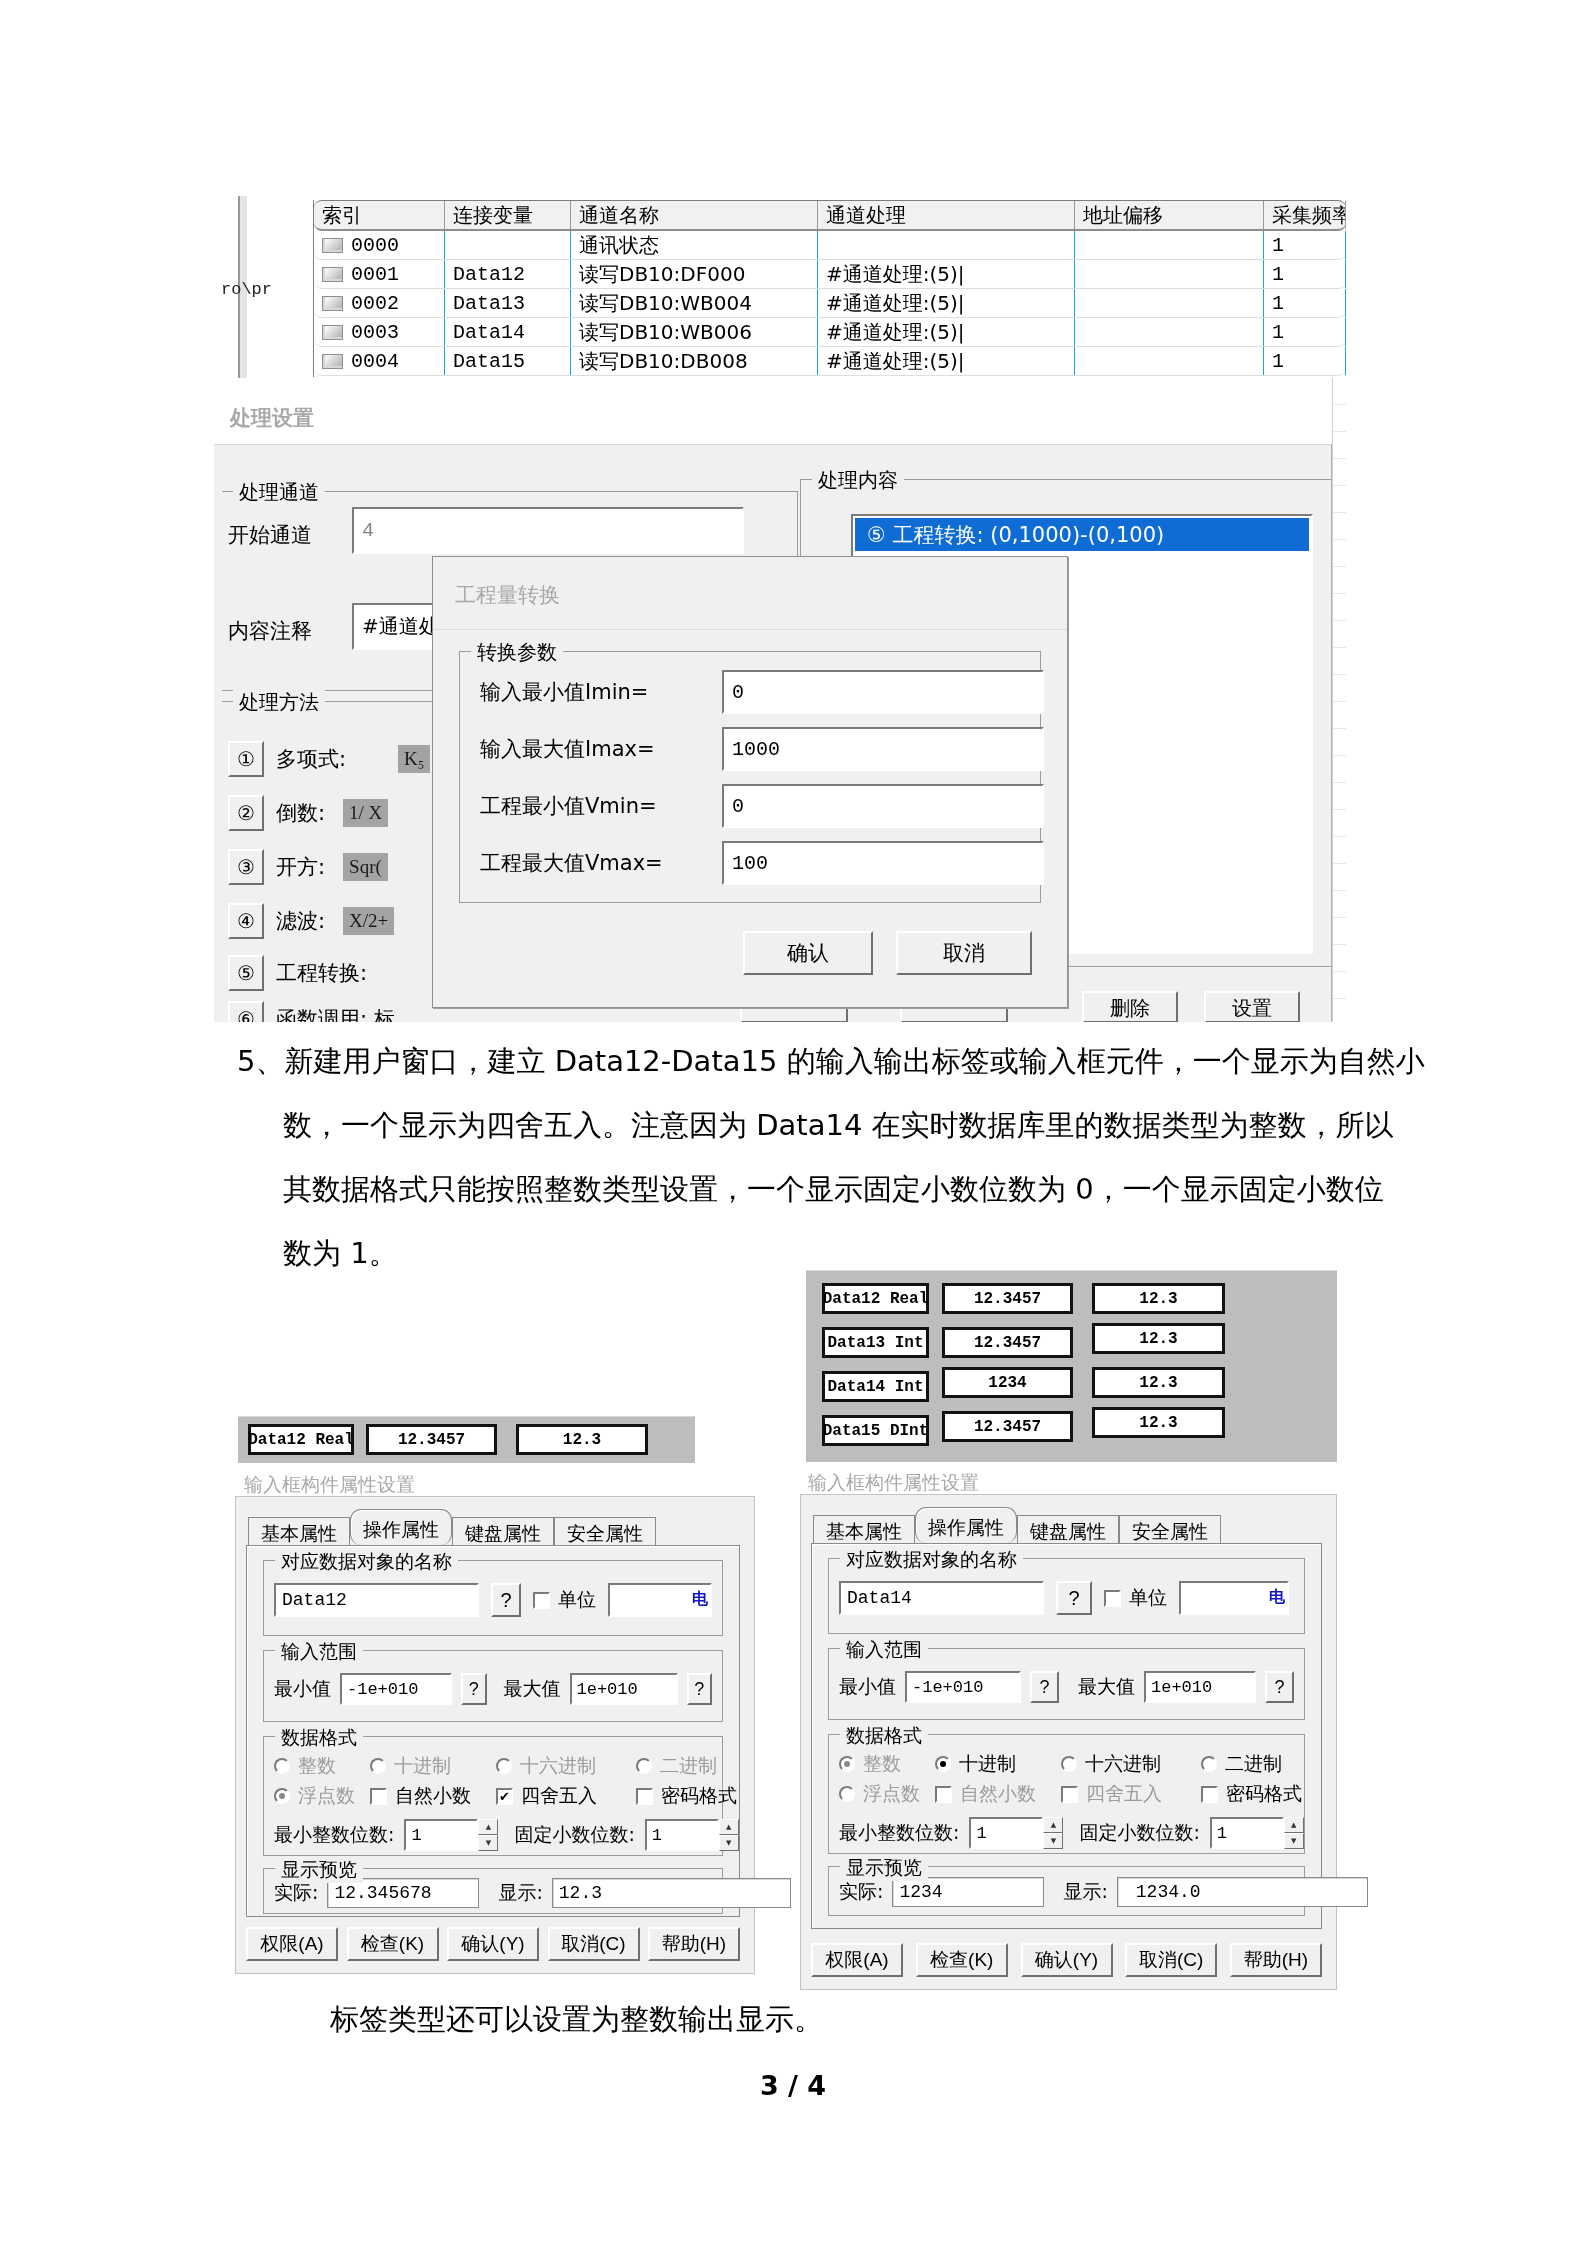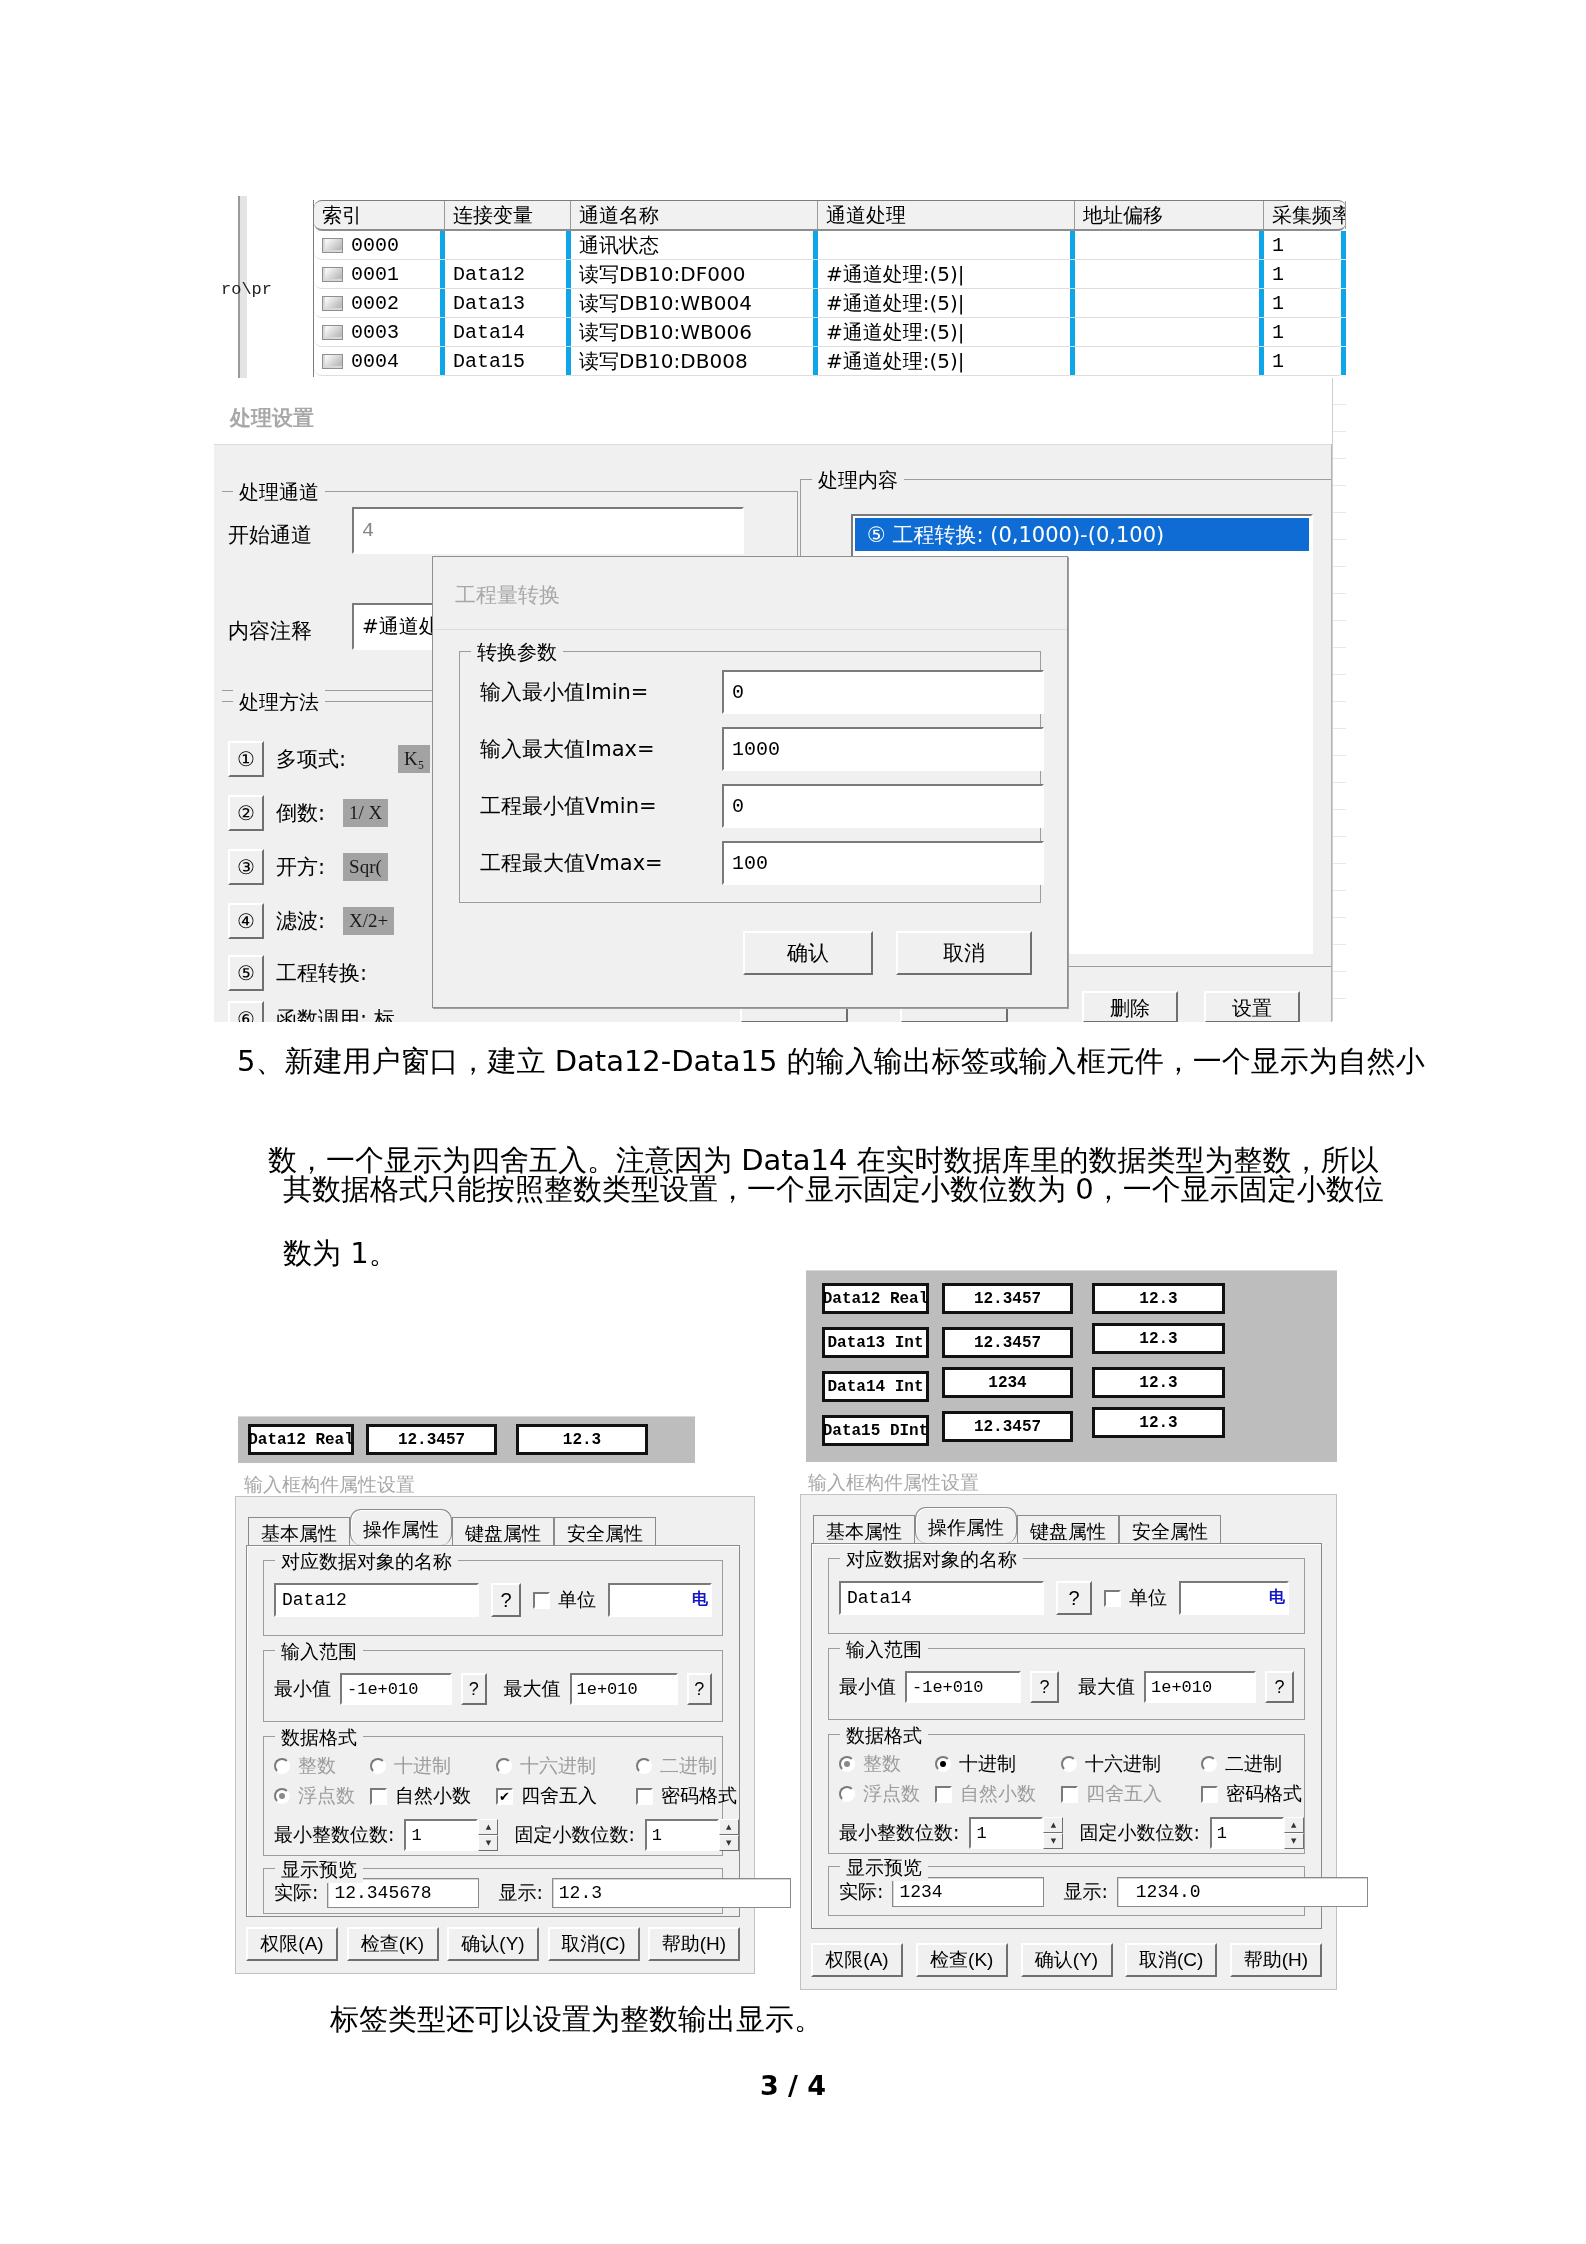"0000" .ccell { border-right: 5px solid #0ea5e9 -> 1px solid #0ea5e9 }
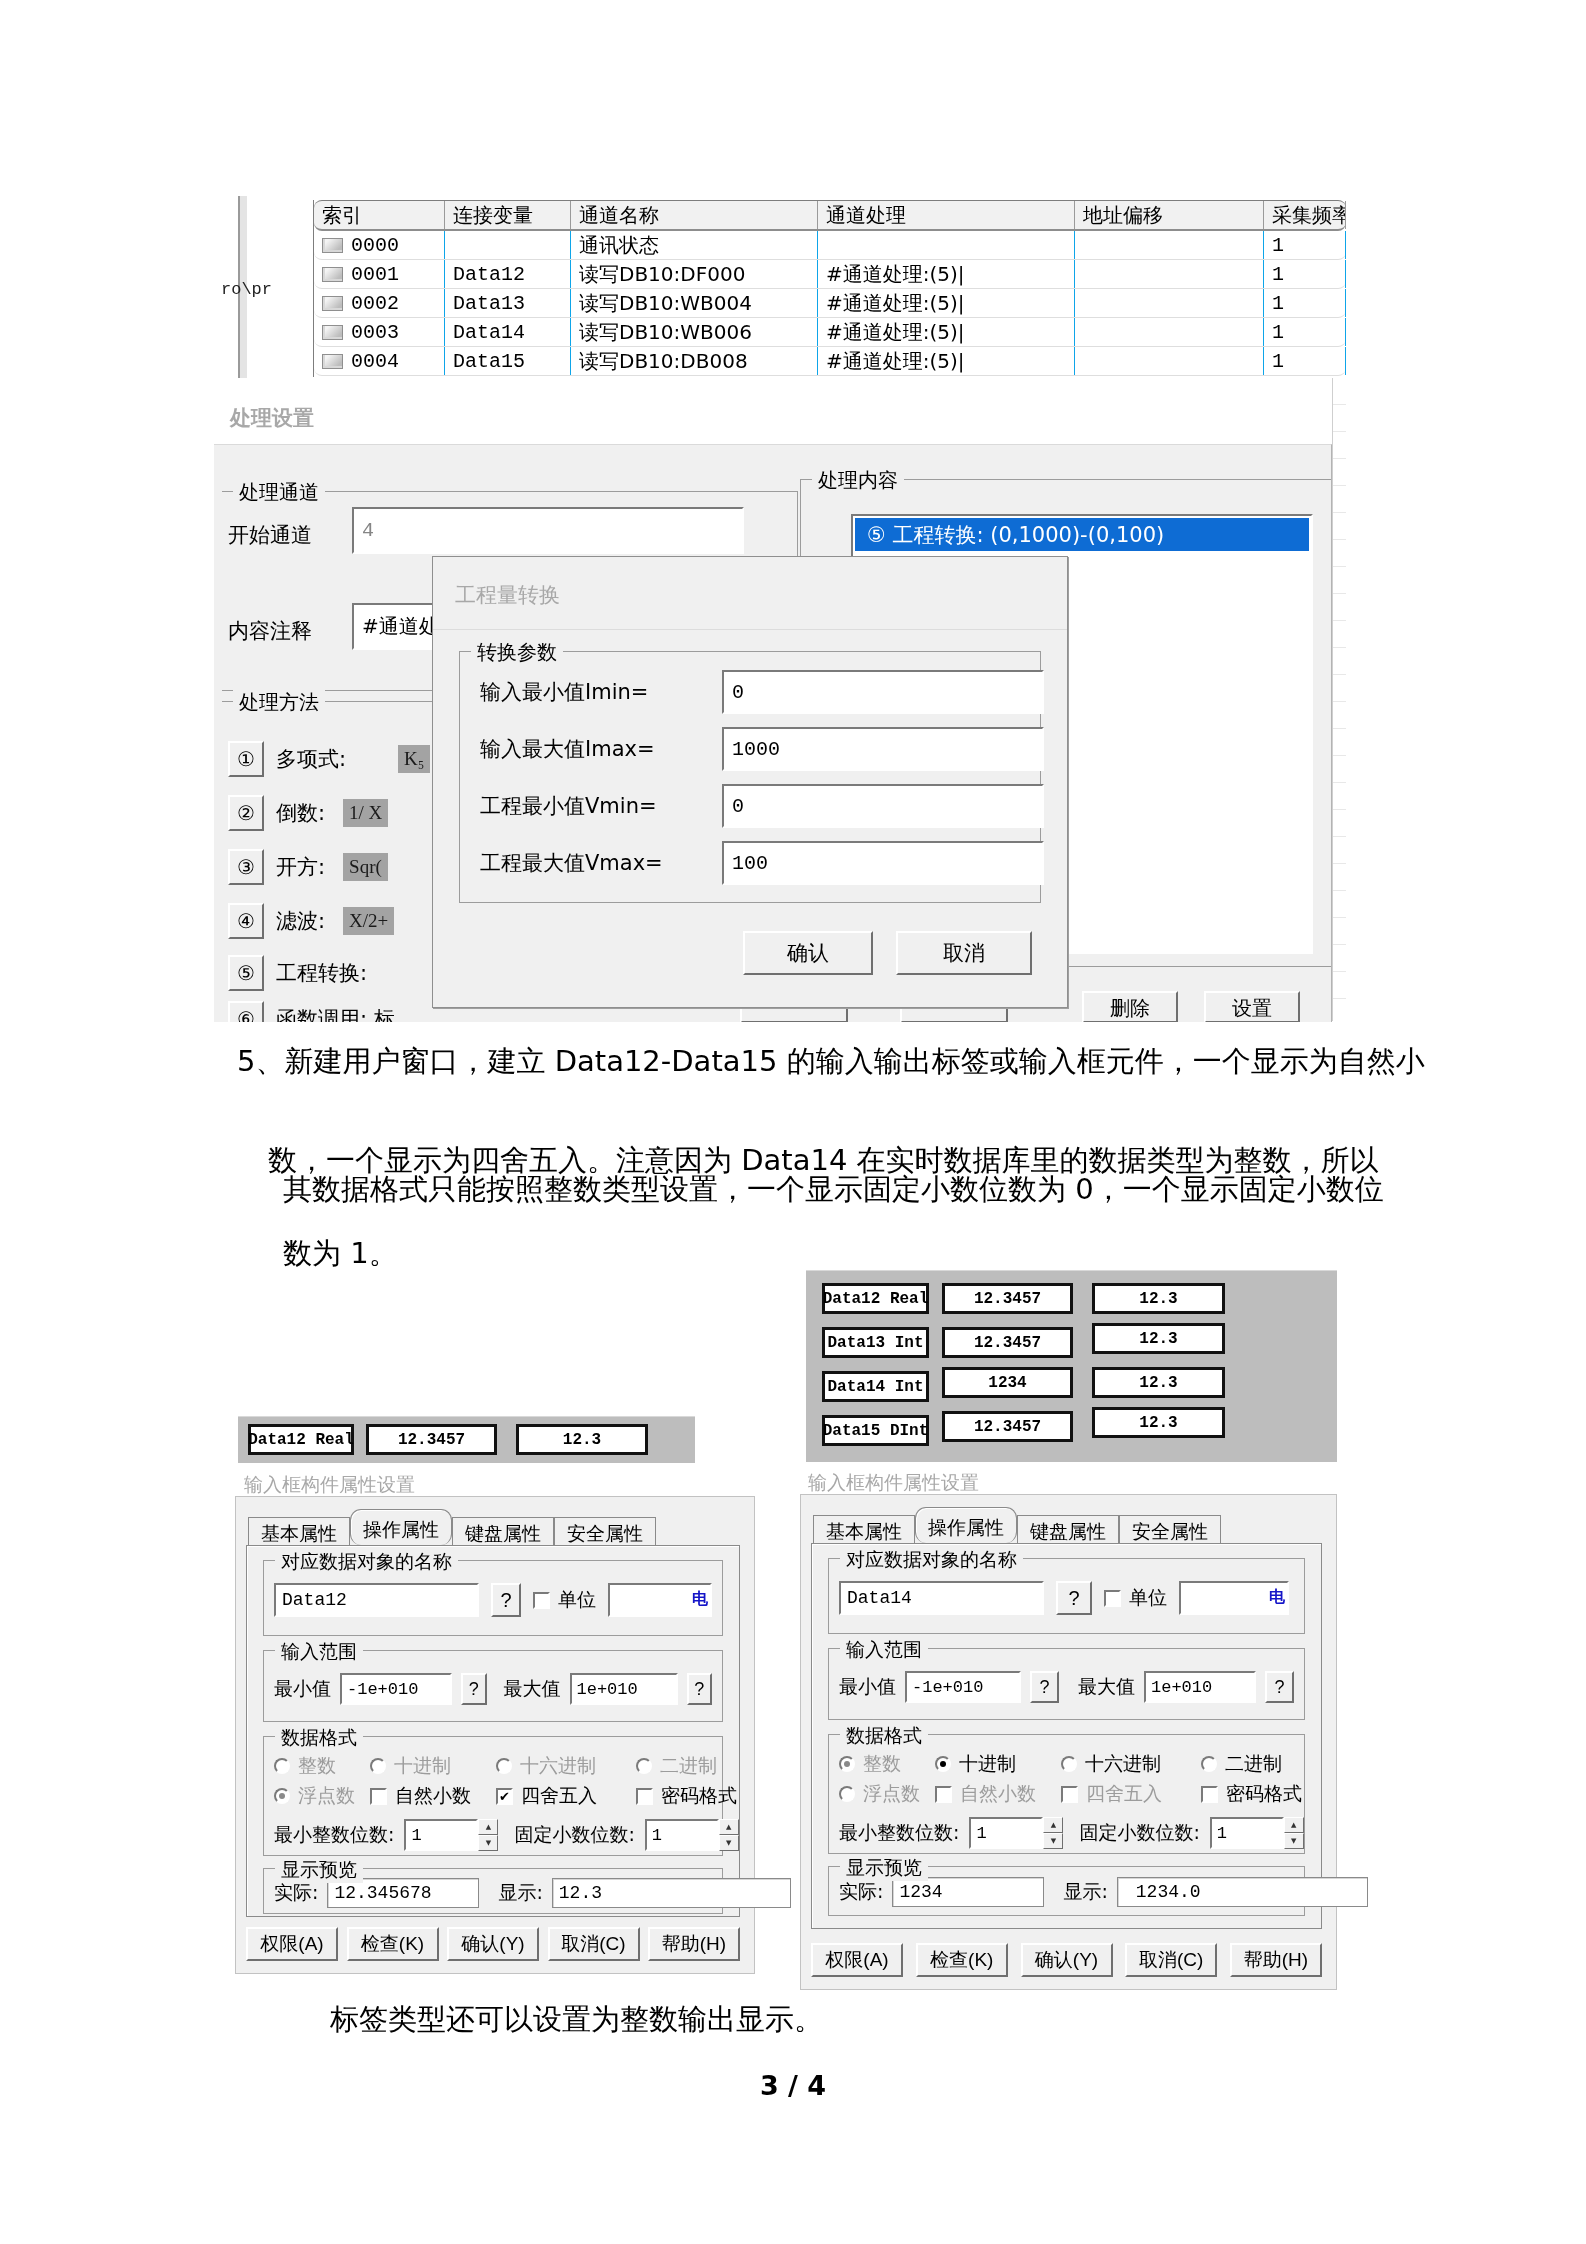"数，一个显示为四舍五入。注意因为 Data14" div.para { left: 268px -> 283px; margin-top: 35px -> none }
